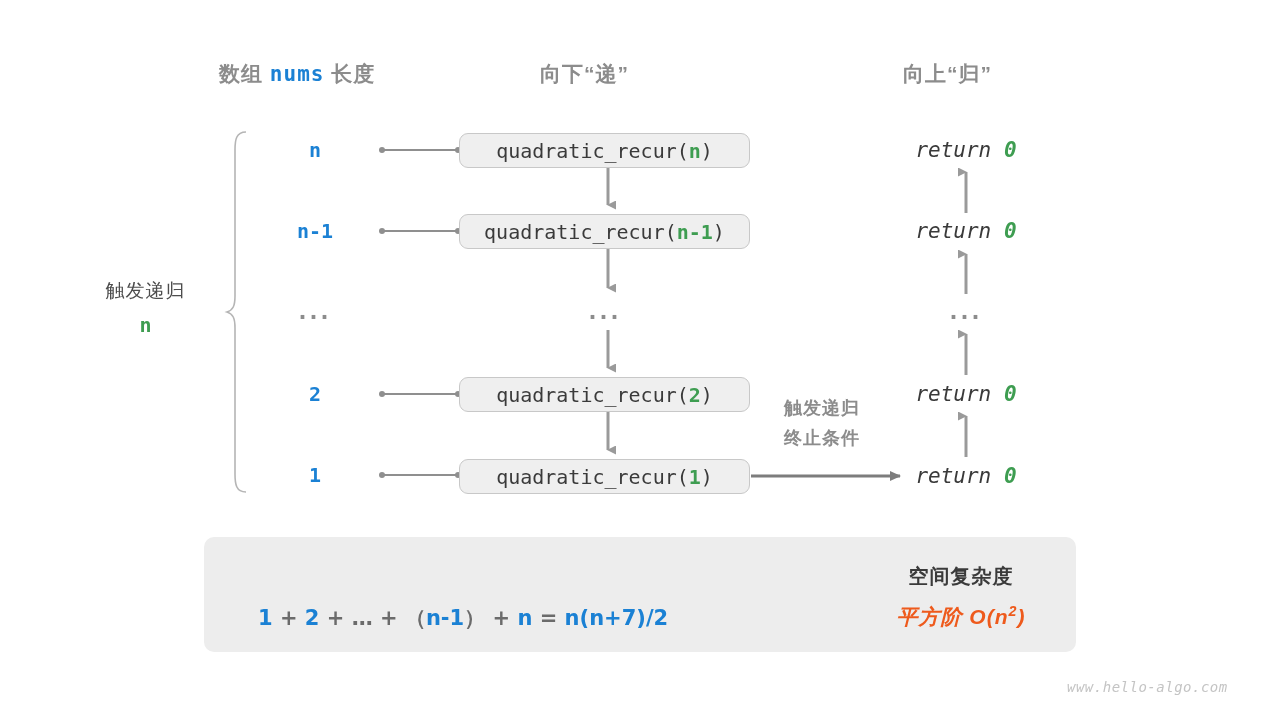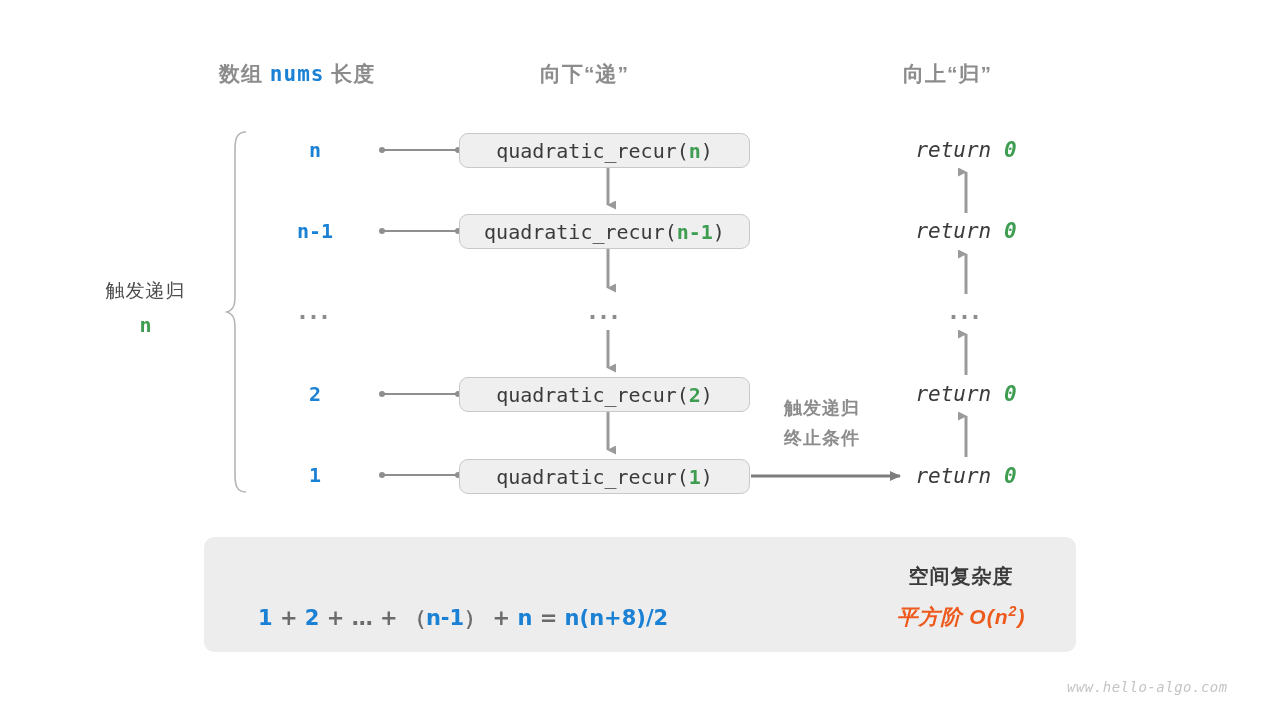"n(n+8)/2" span { text: n+8 -> n+7 }
